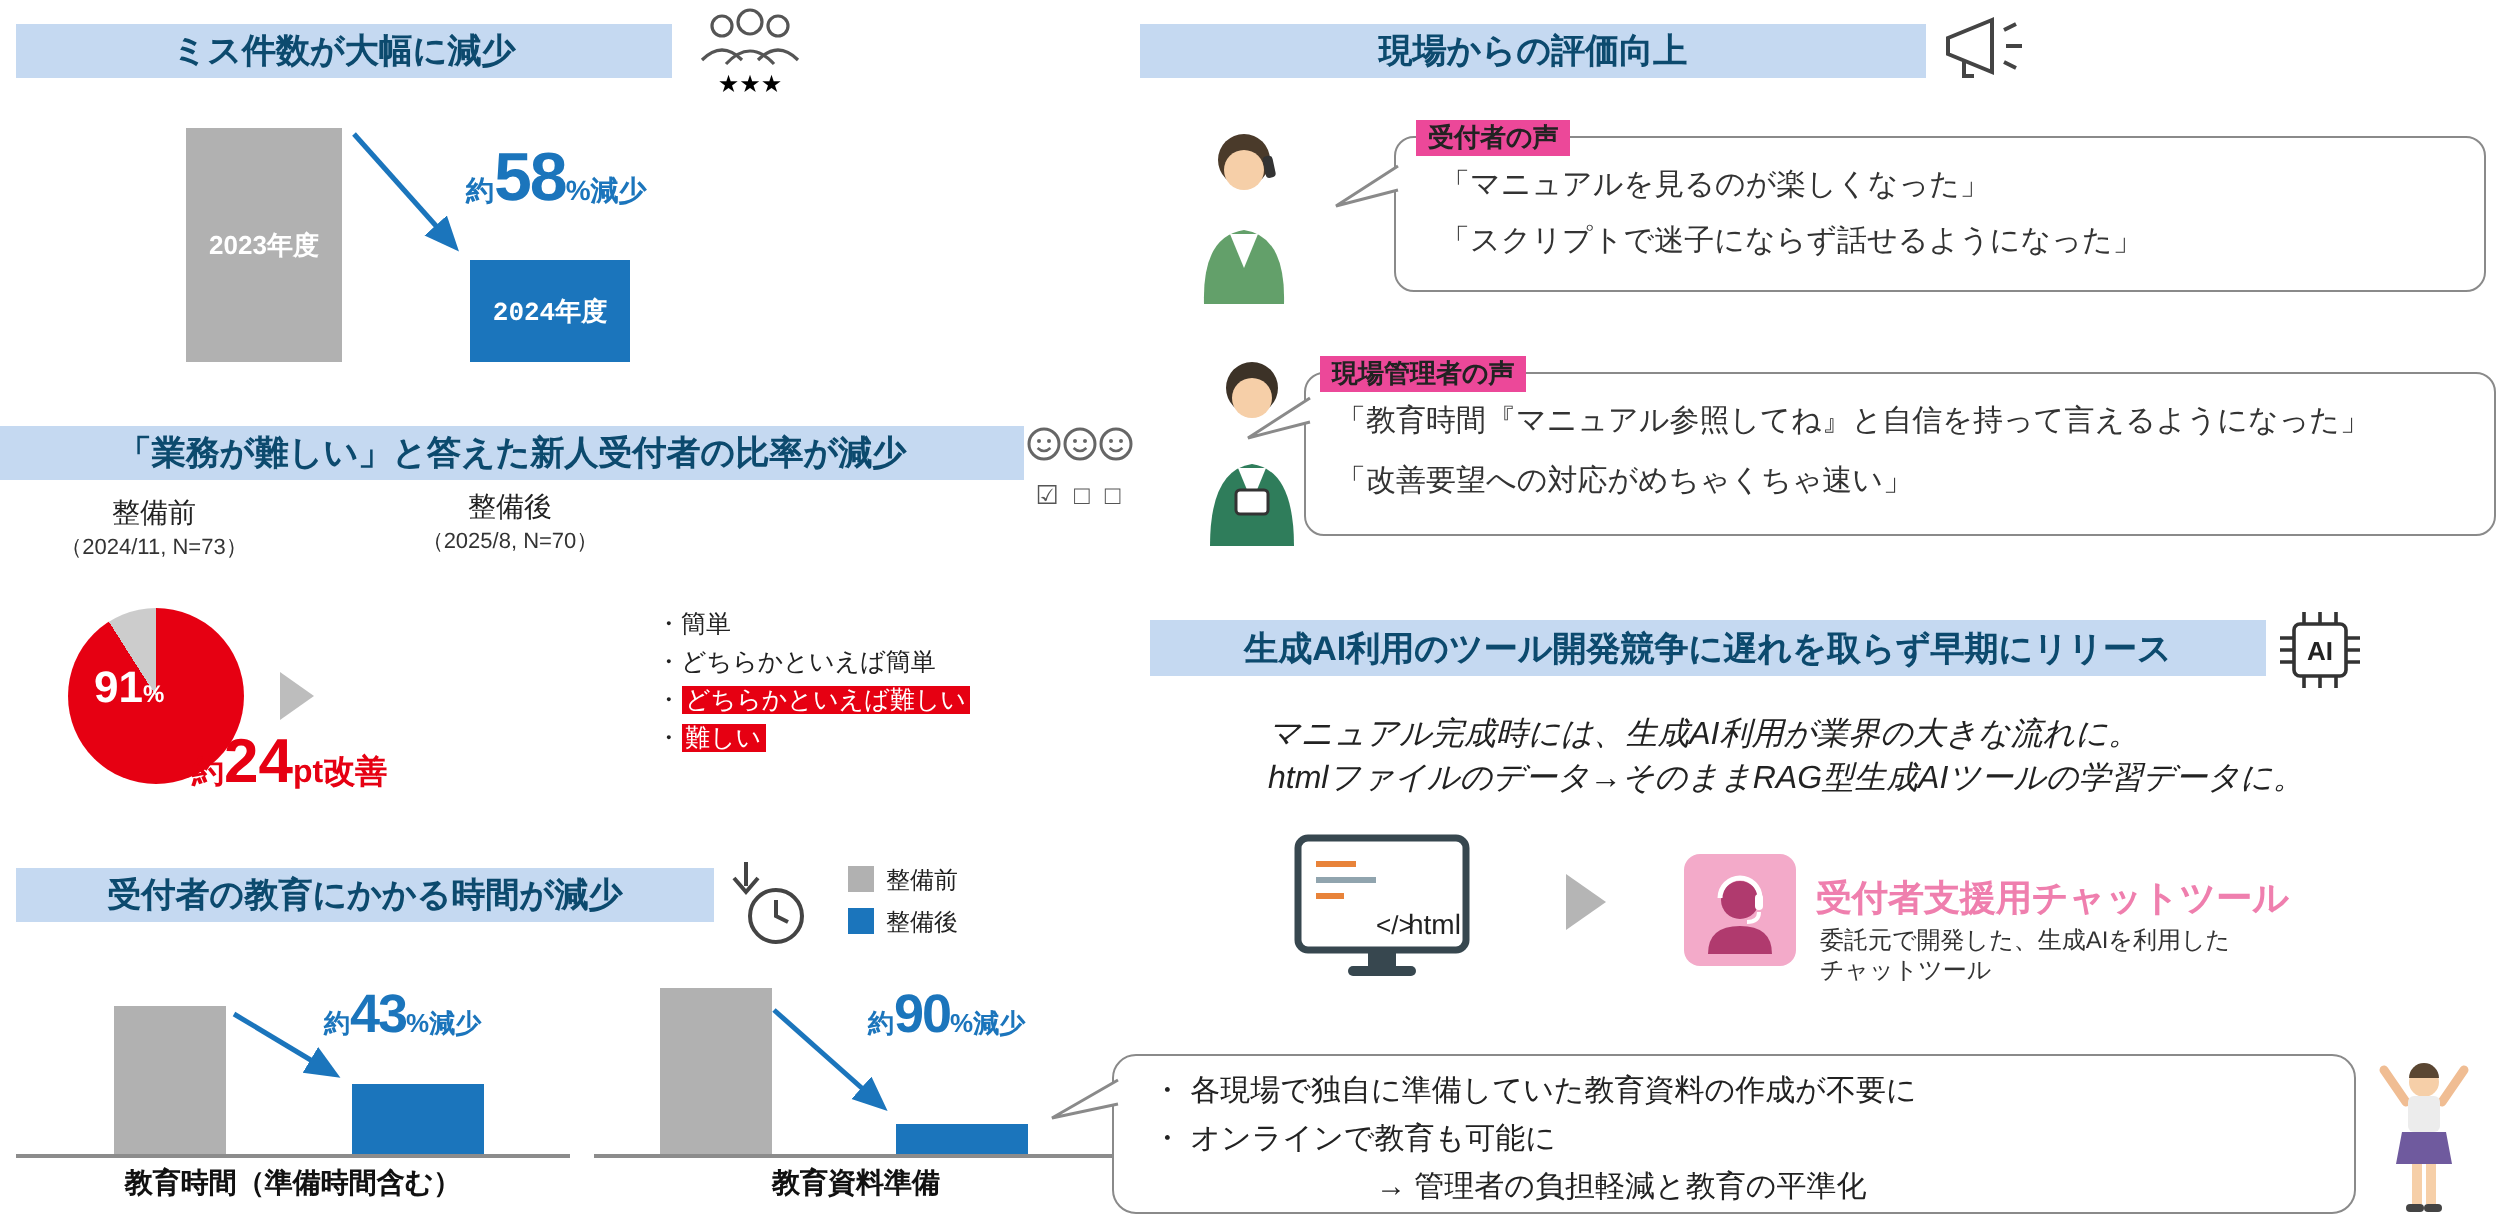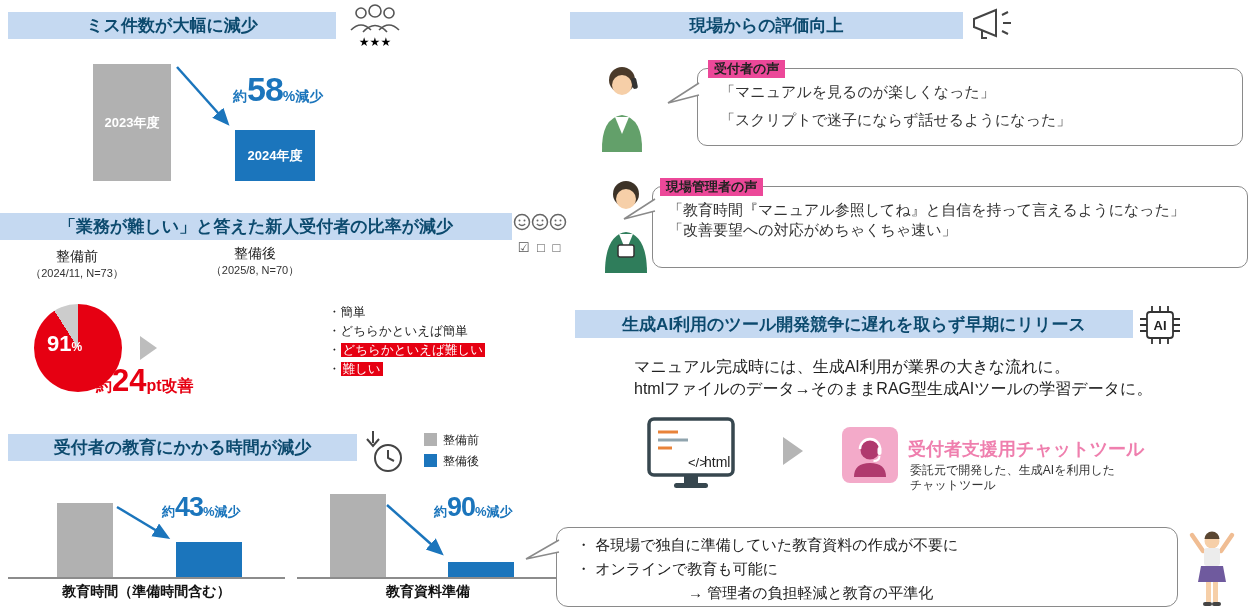"2024年度" div.vbar { font-family: none -> Liberation Mono, monospace }
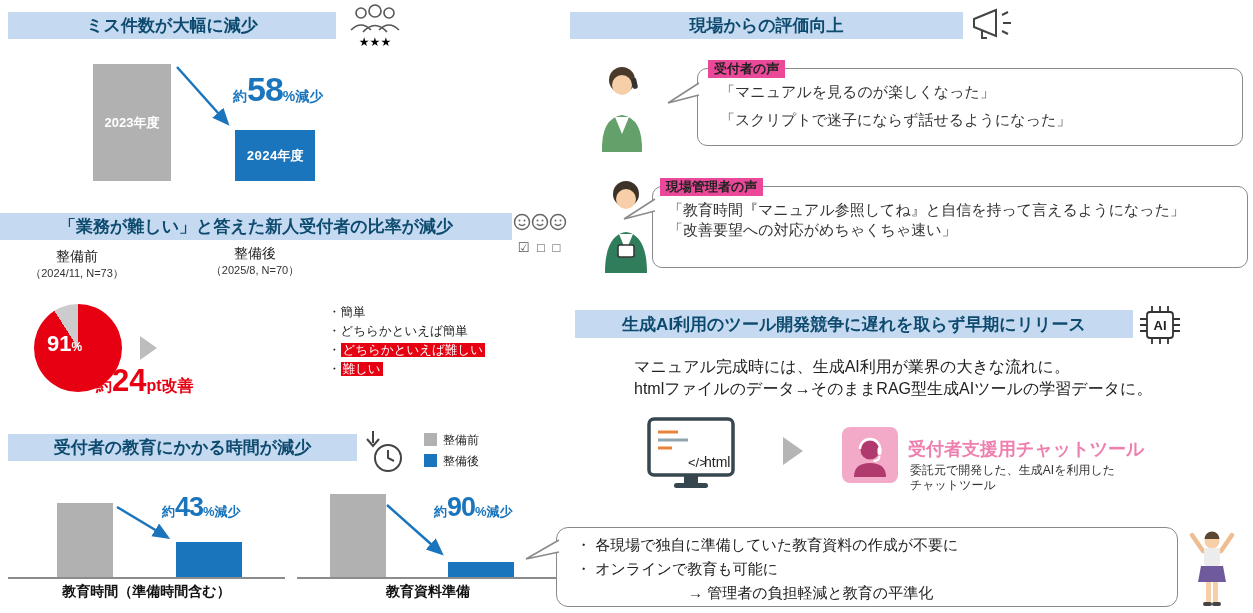"「改善要望への対応がめちゃくちゃ速い」" div.quote { top: 221px -> 231px }
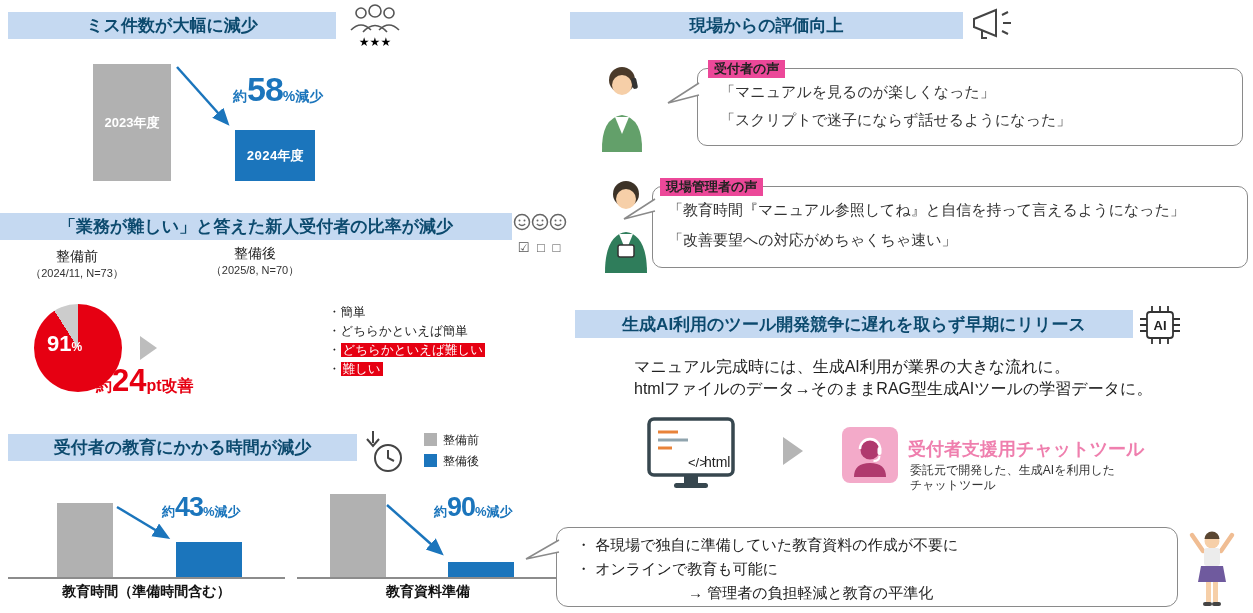"マニュアル完成時には、生成AI利用が業界の大きな流れに。" .body-line { font-style: none -> italic }
